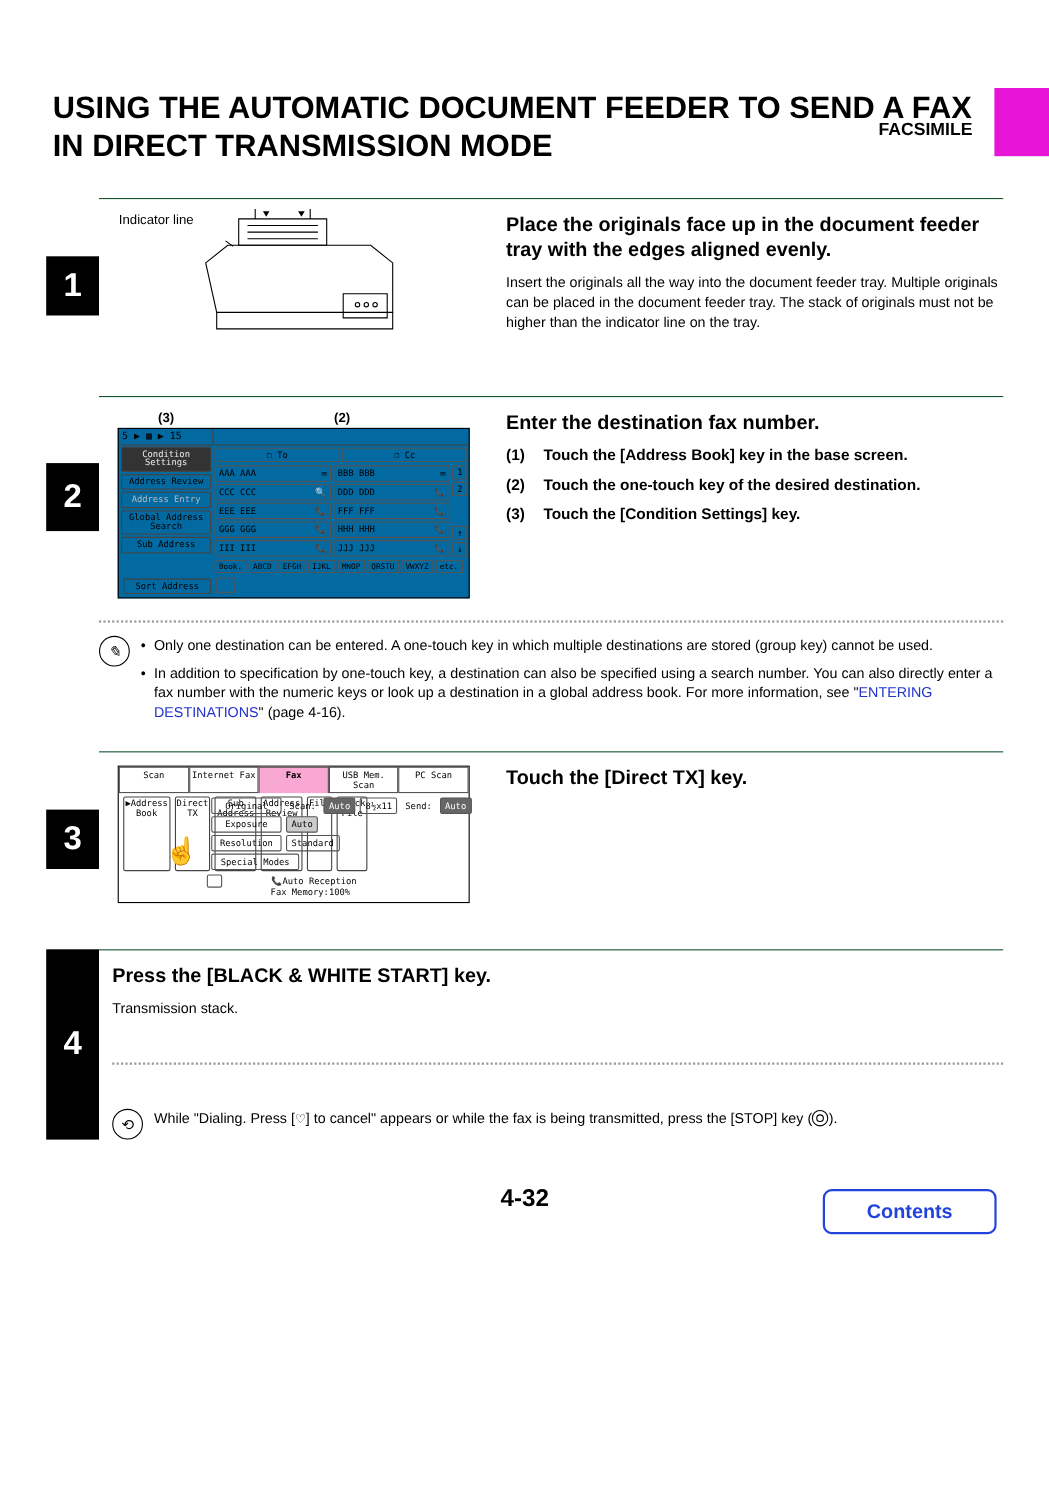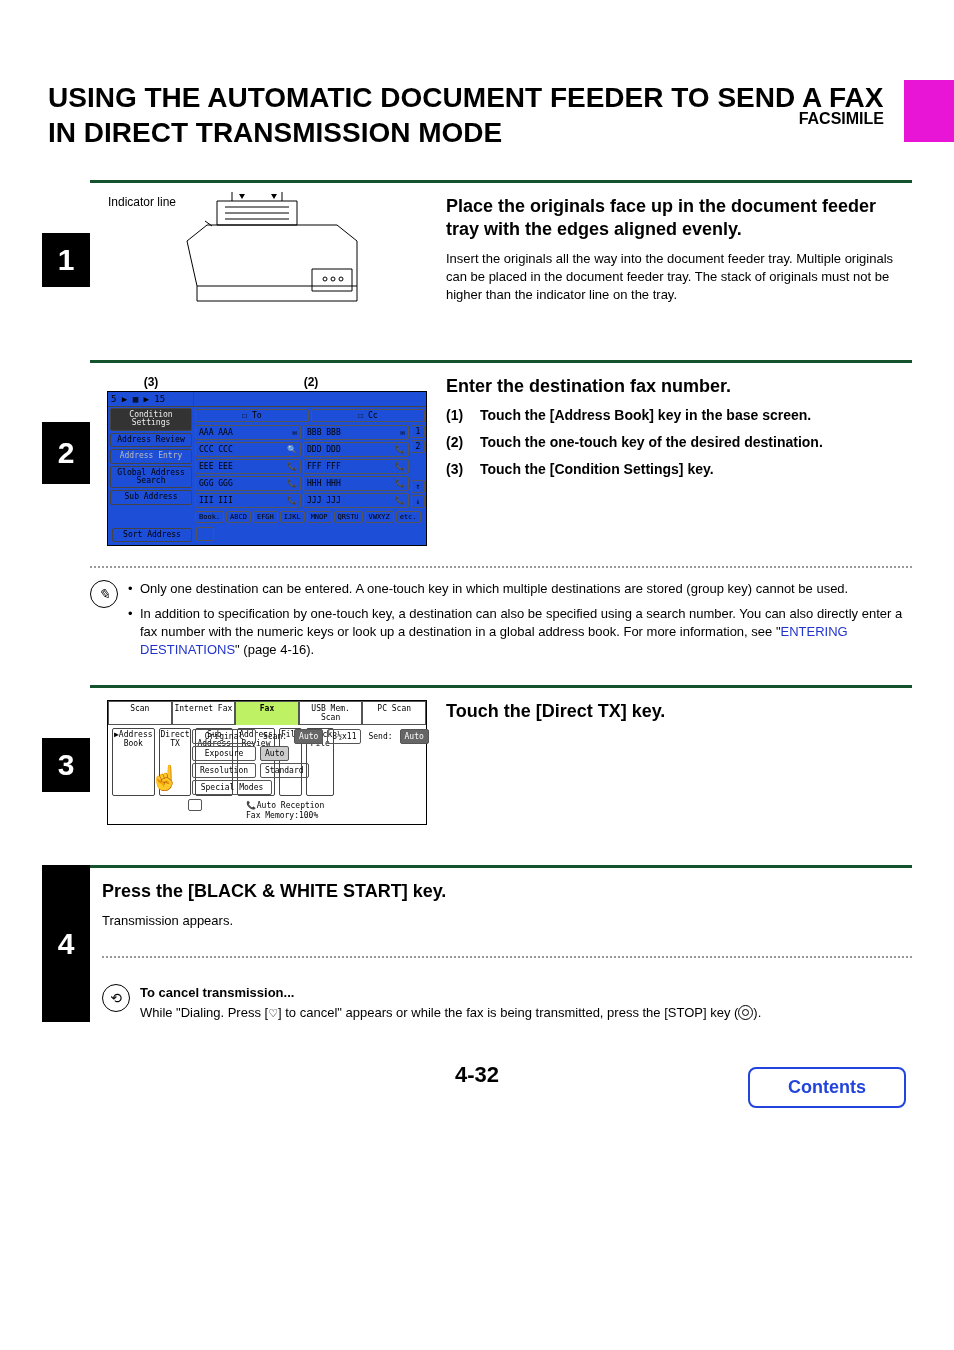"Indicator line" .step-body { border-top: 3px solid #14532d -> 1px solid #14532d; gap: 14px -> 28px }
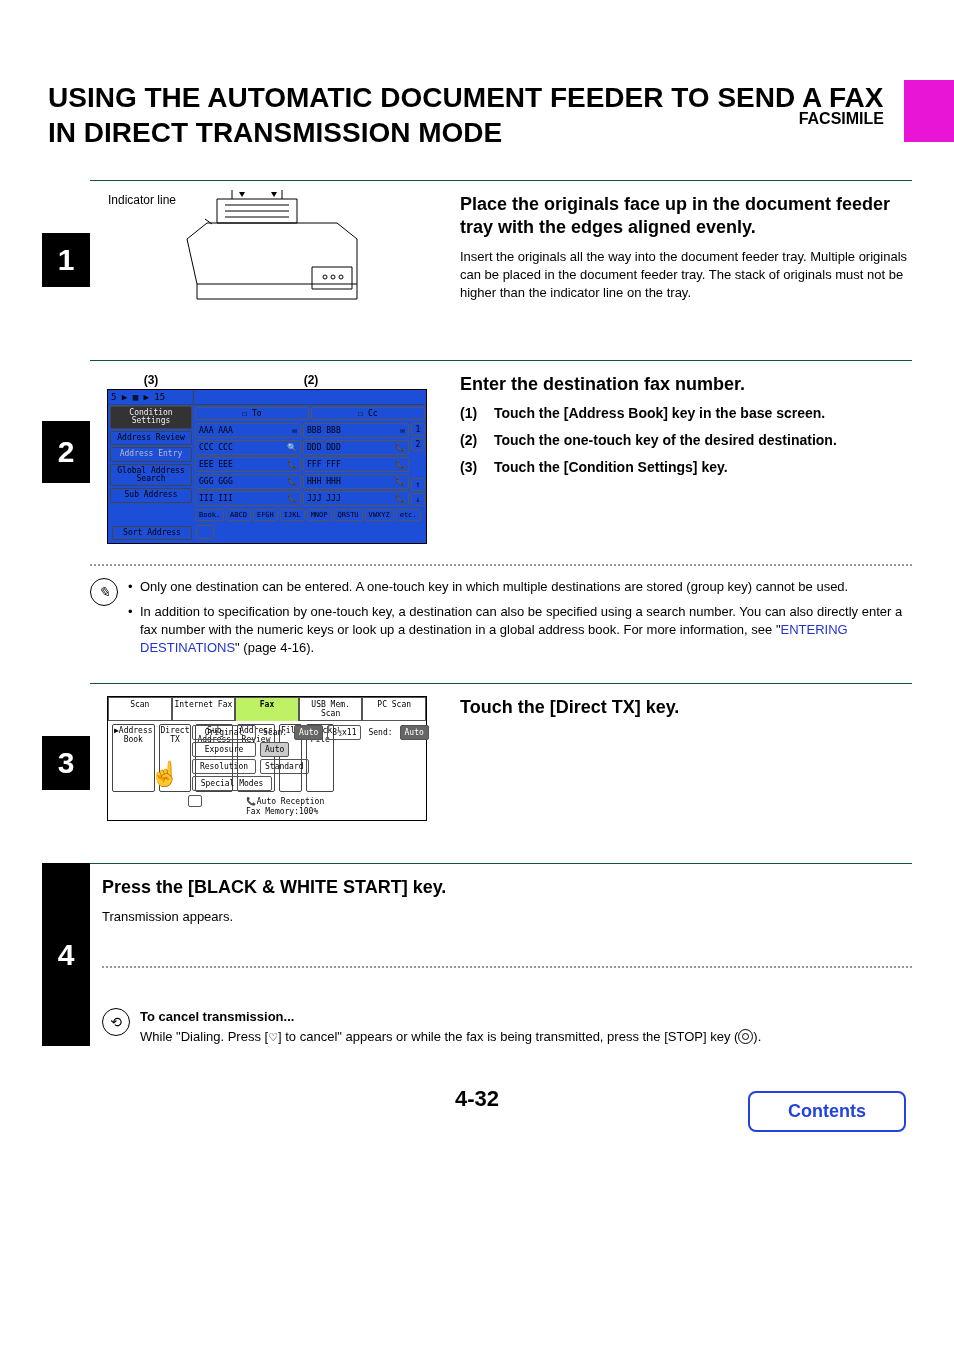"5 ▶ ▦ ▶ 15" .screen { background: #1d4ed8 -> #0369a1 }
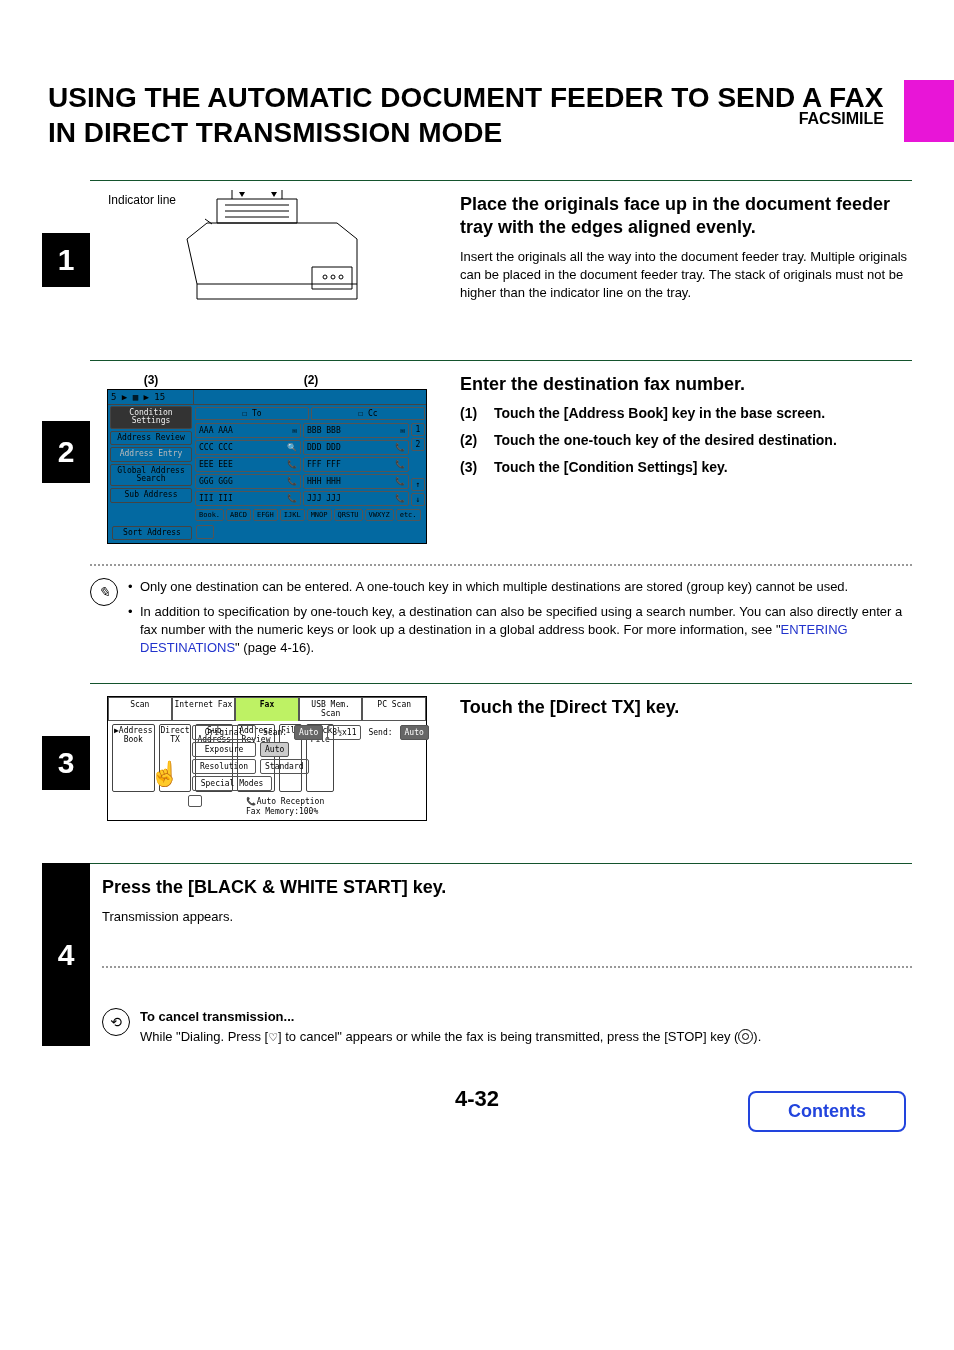"Fax" .toptabs .tt.active { background: #bef264 -> #f9a8d4 }
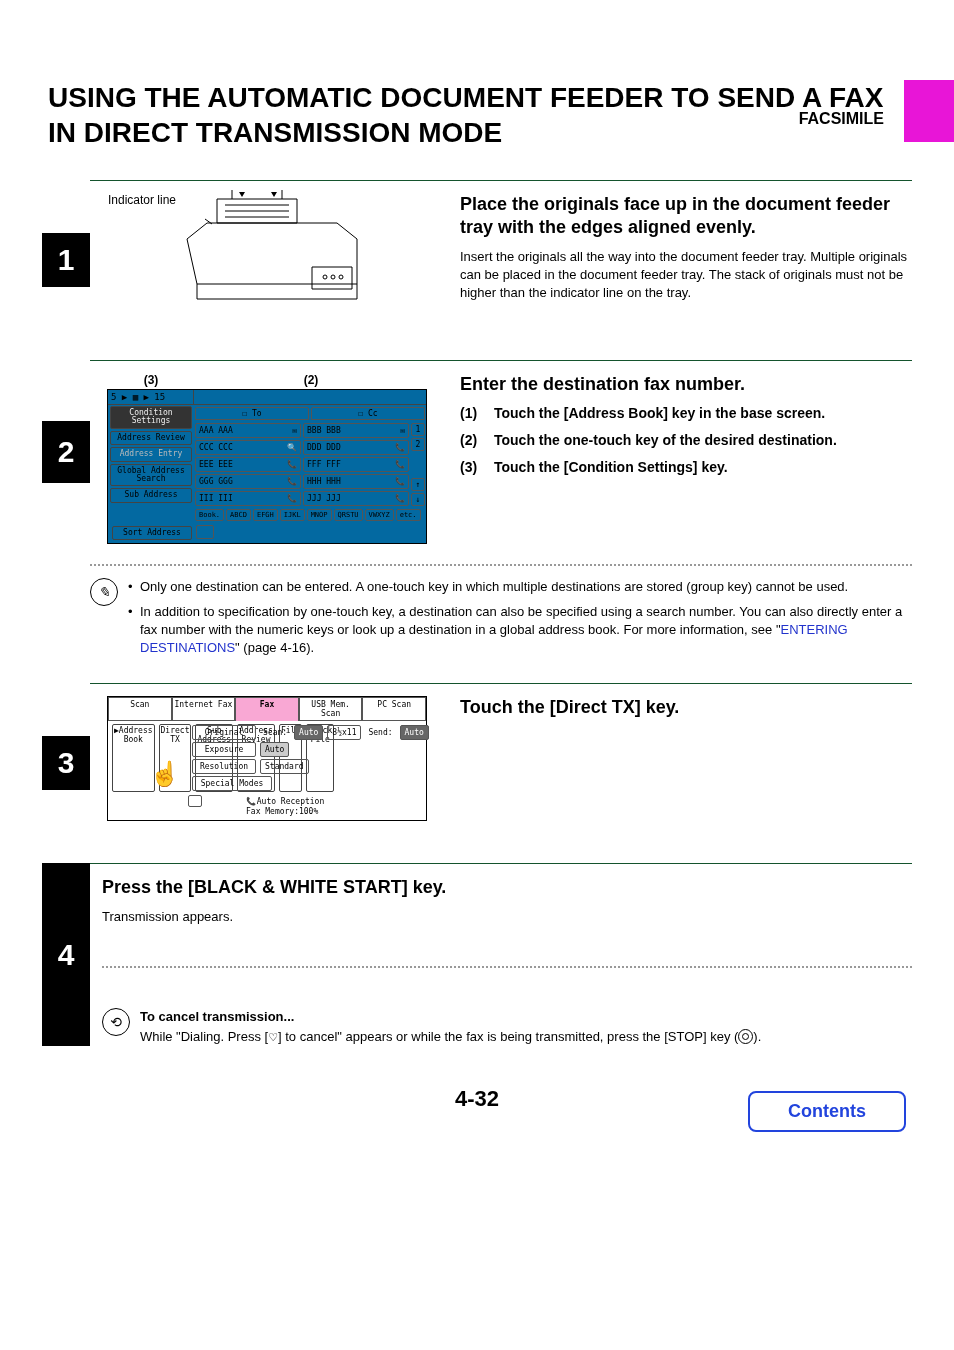"Transmission appears." div.step-p { text: appears -> stack }
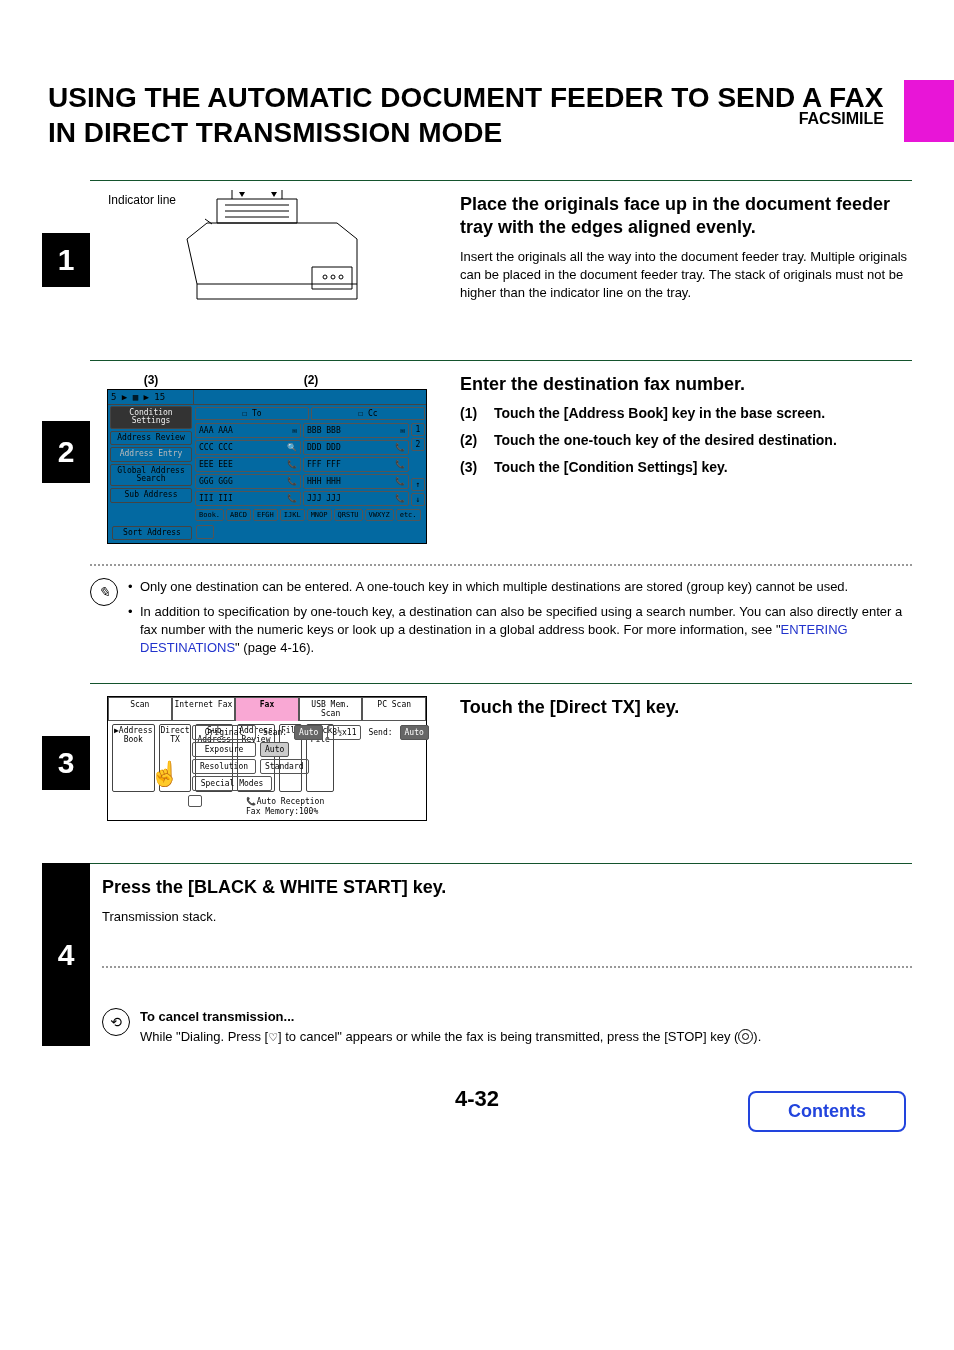"To cancel transmission..." div.cancel-h { html: <div>To cancel transmission...</div> -> none }
